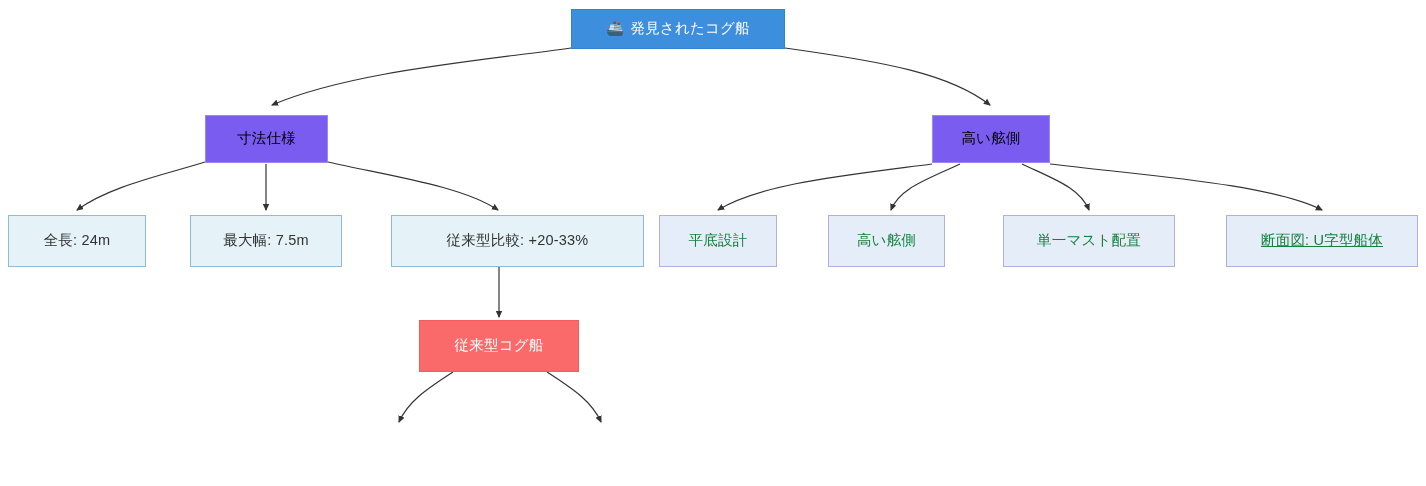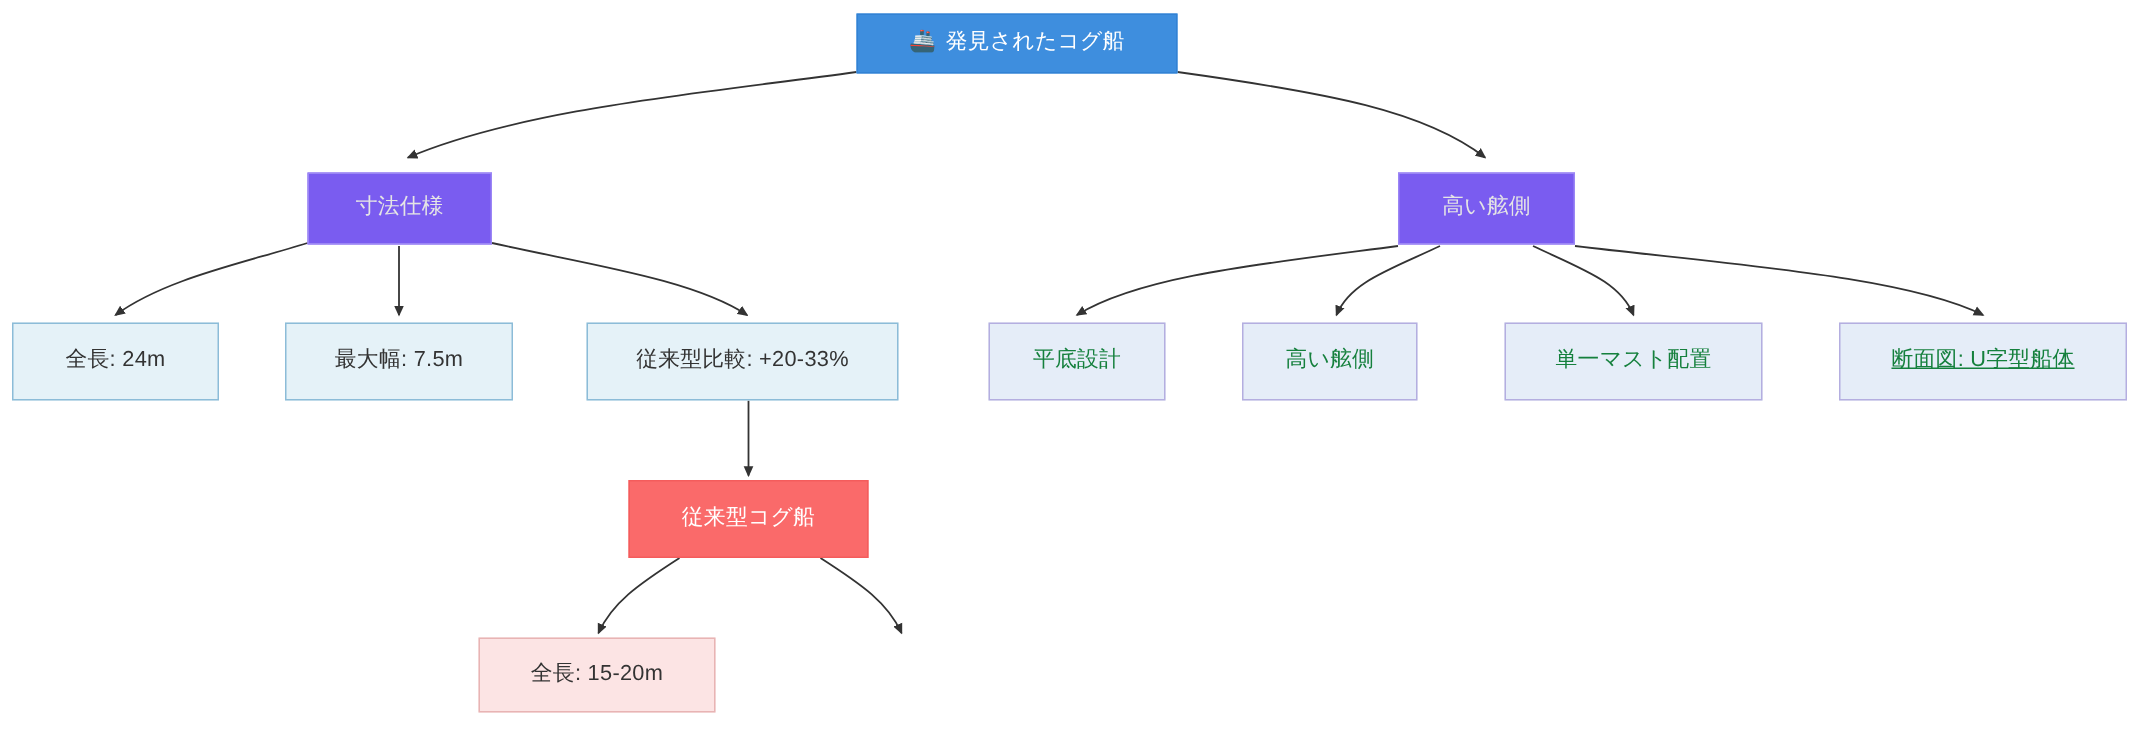"寸法仕様" .n-branch { color: #e5e5e5 -> #000000 }
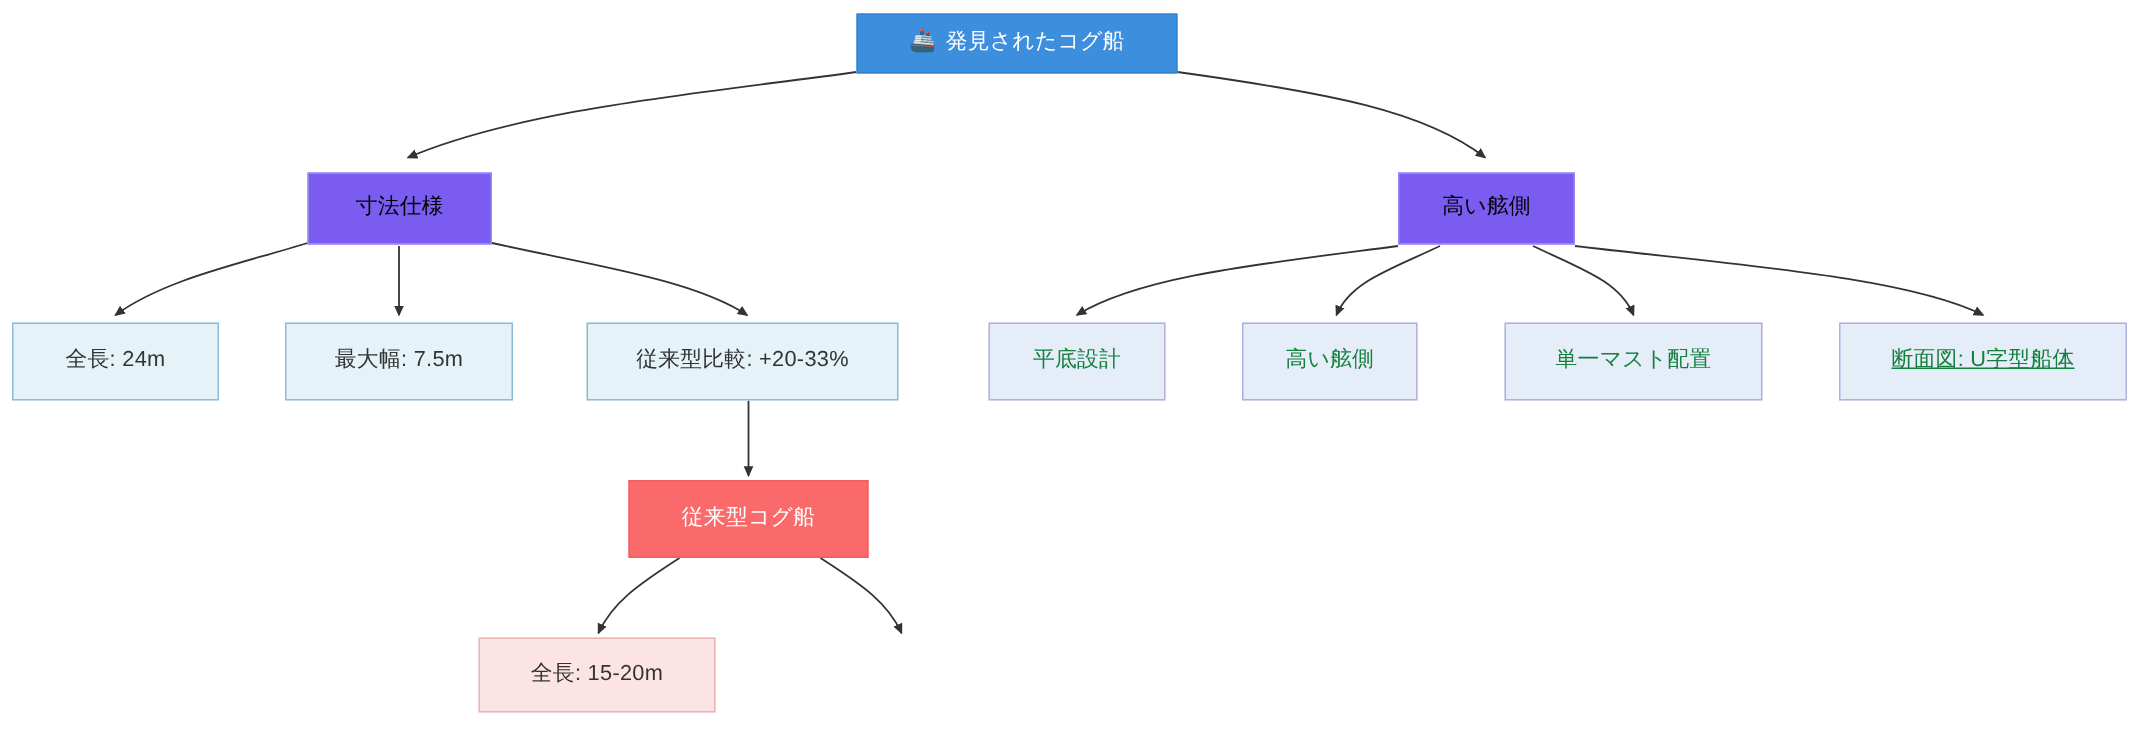"従来型比較: +20-33%" div.node { width: 208px -> 253px }
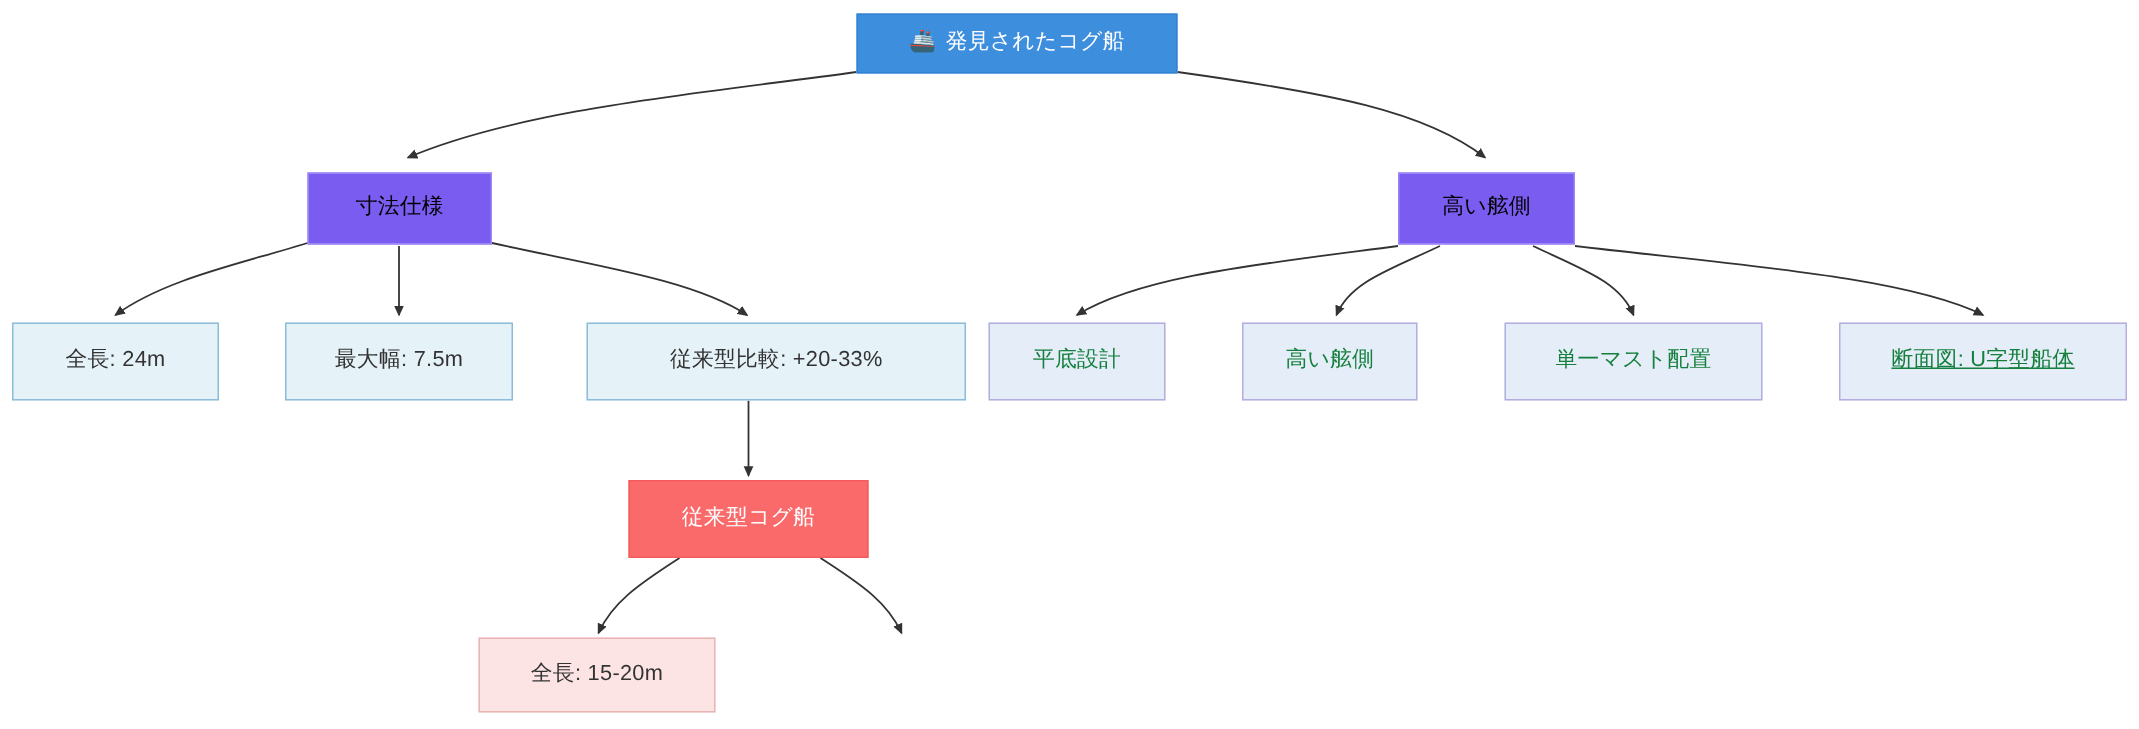"全長: 15-20m" div.node { html: <div> <span>全長: 15-20m</span> </div> -> none }
